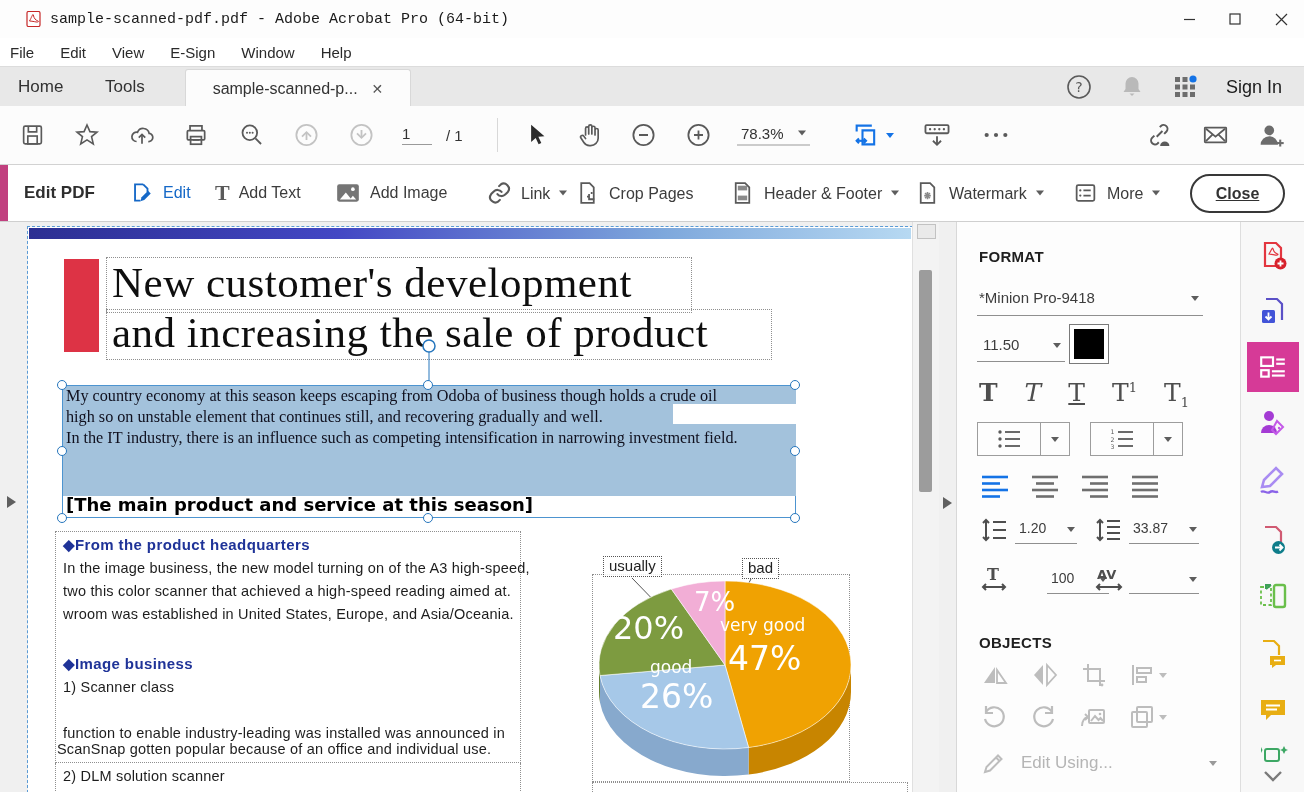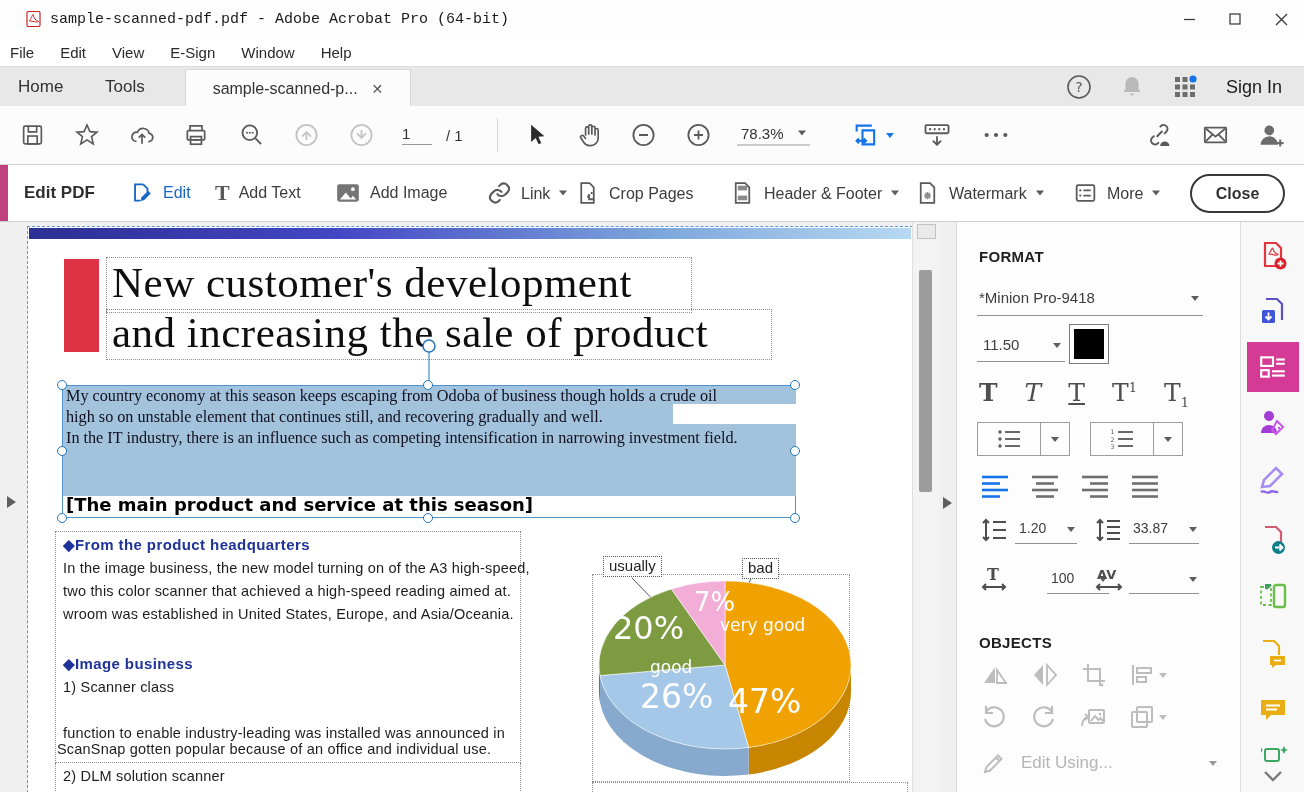"Close" .close-btn { text-decoration: none -> underline }
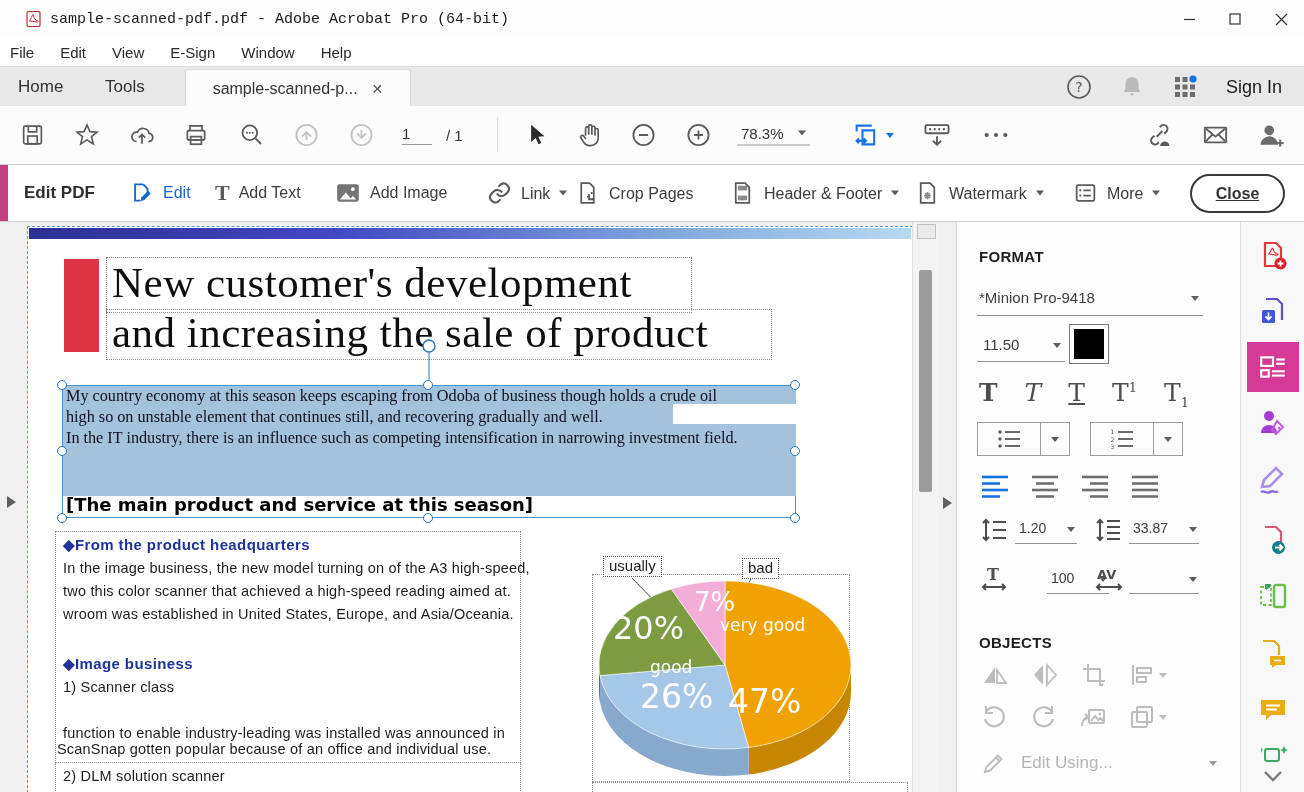"47%" div.pie-label { margin-top: 43px -> none }
